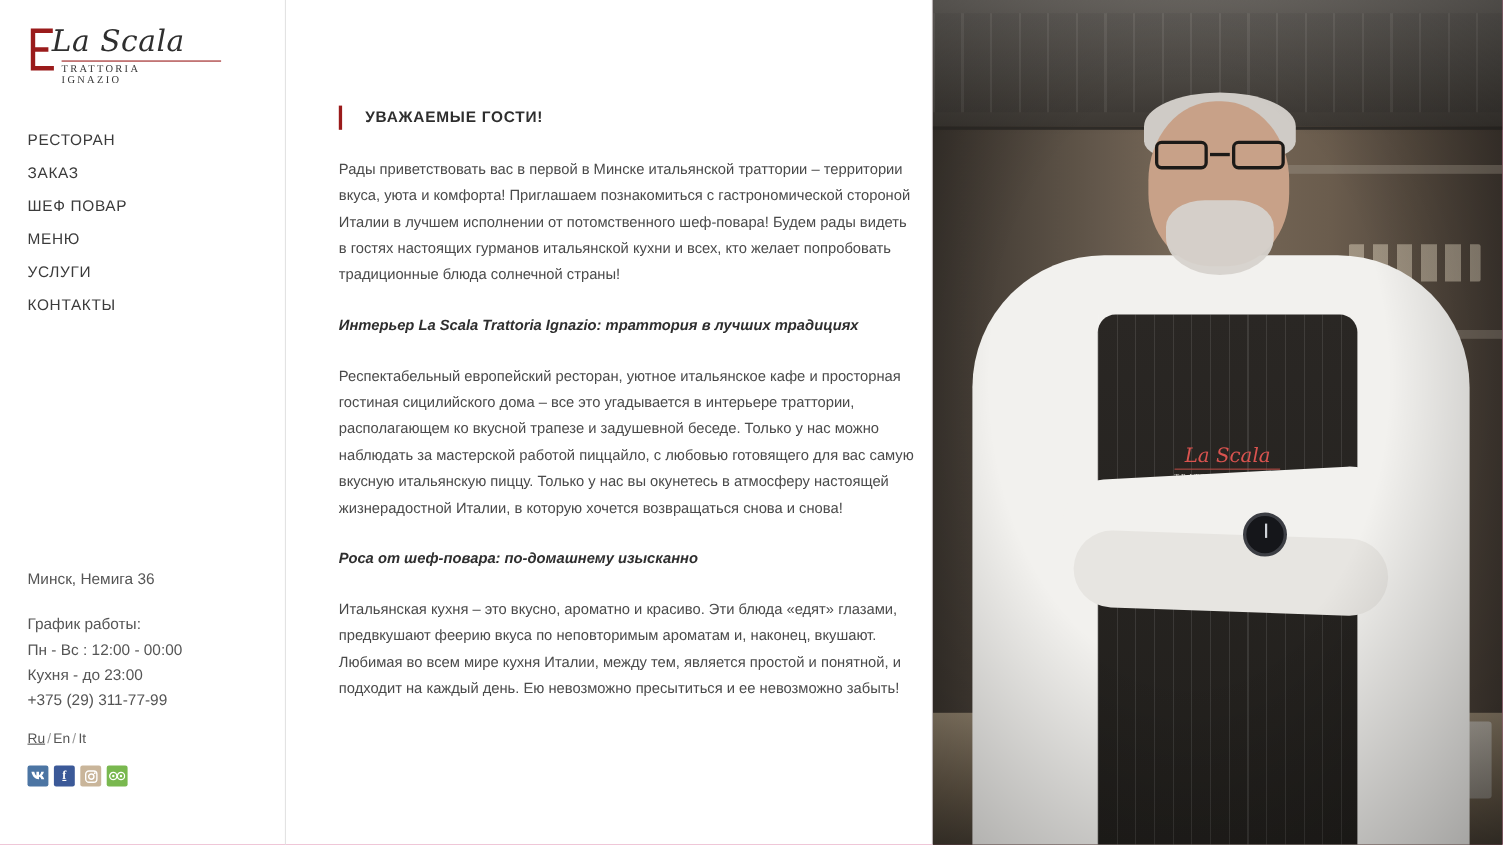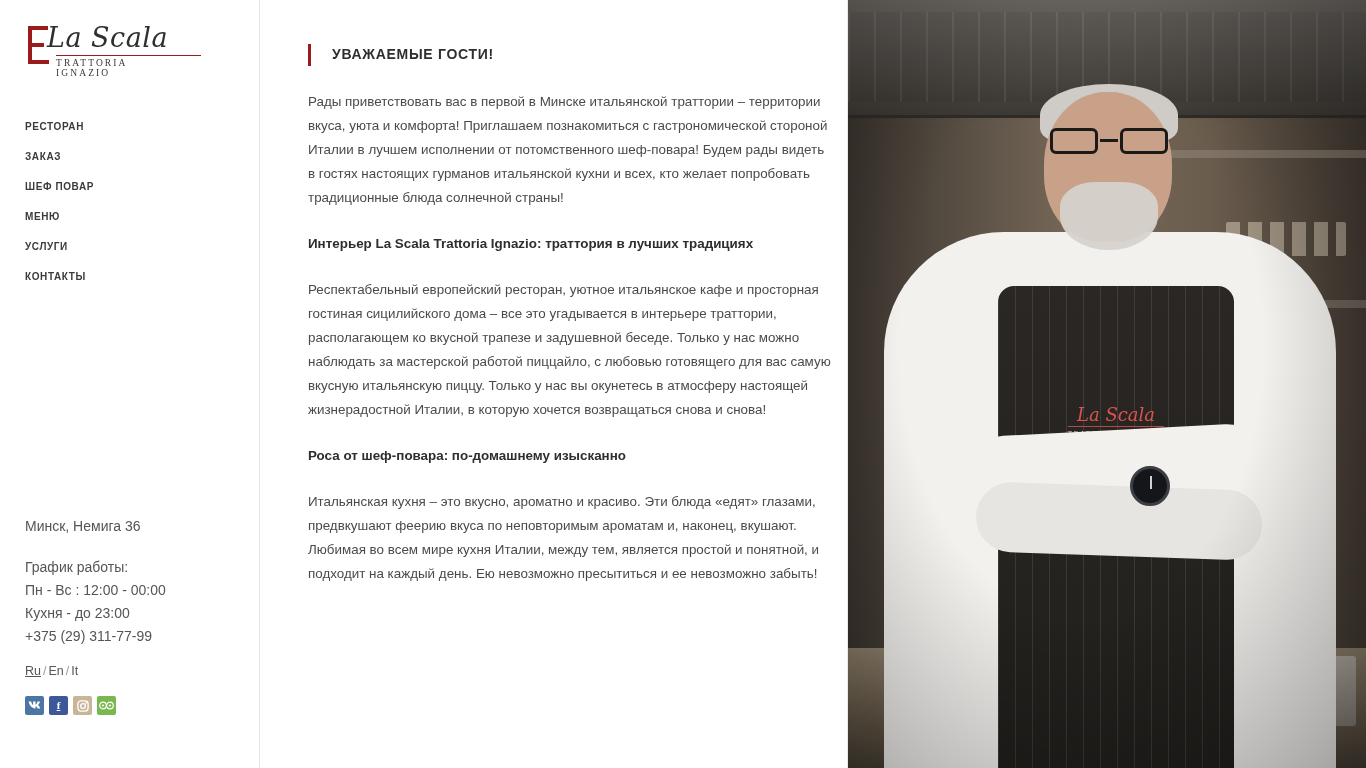"УВАЖАЕМЫЕ ГОСТИ!" .content { padding: 44px 58px 0 48px -> 96px 58px 0 48px }
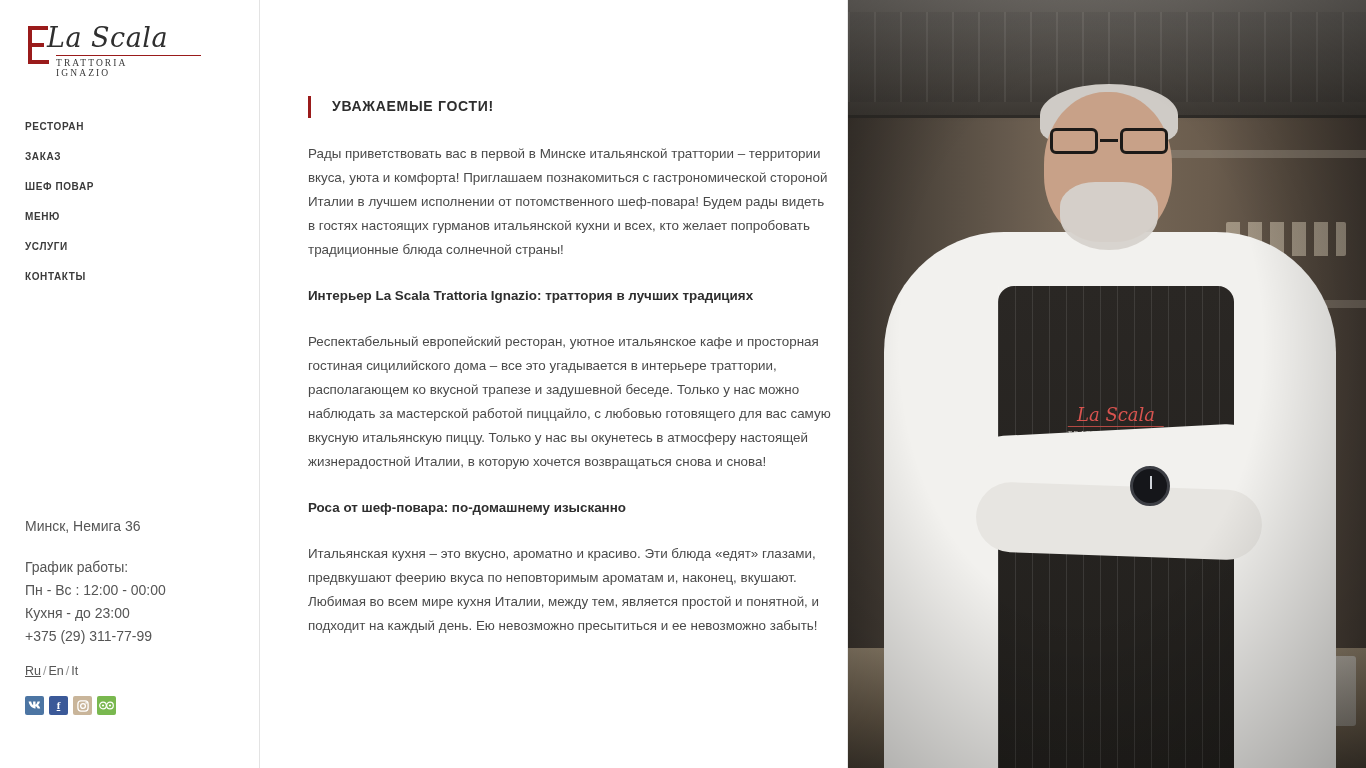"РЕСТОРАН" .nav a { font-size: 10px -> 14px; font-weight: bold -> normal }
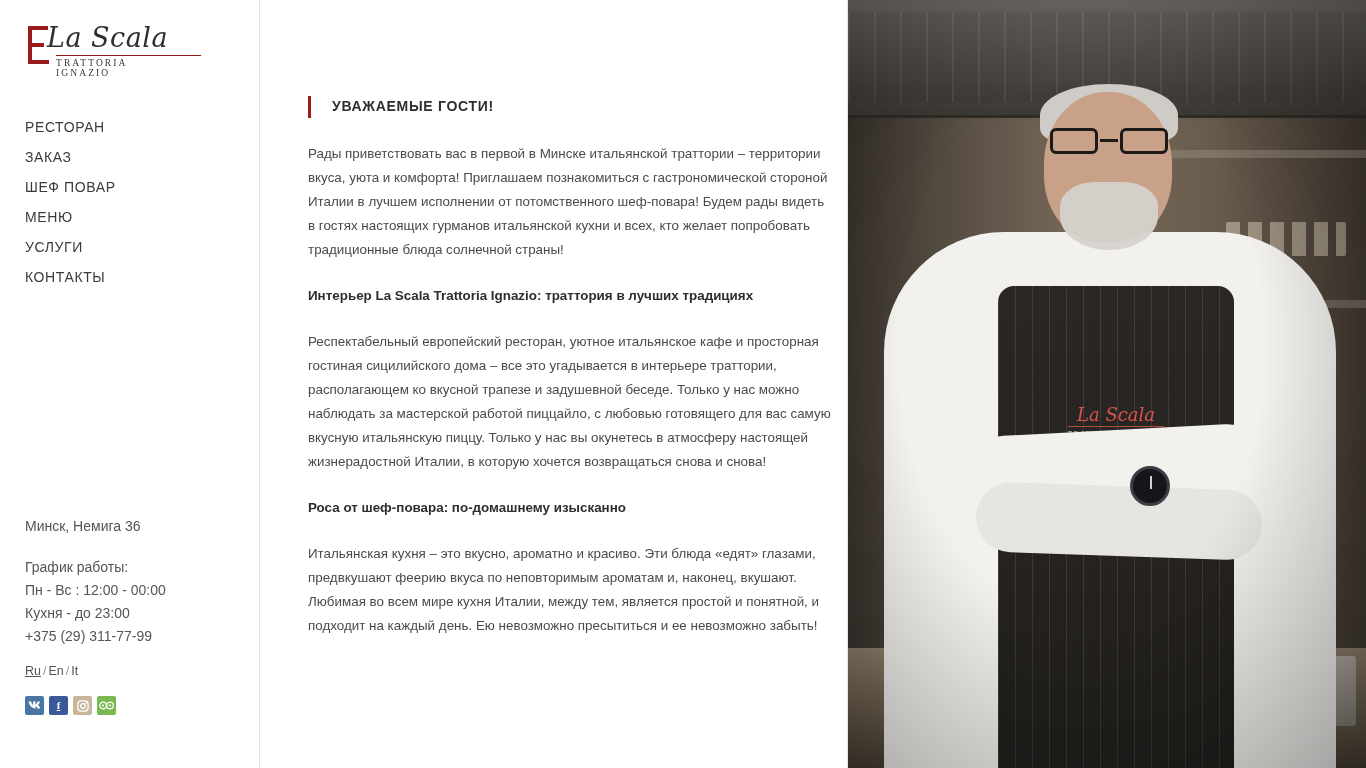"Интерьер La Scala Trattoria Ignazio:" .content p.sub { font-style: none -> italic }
